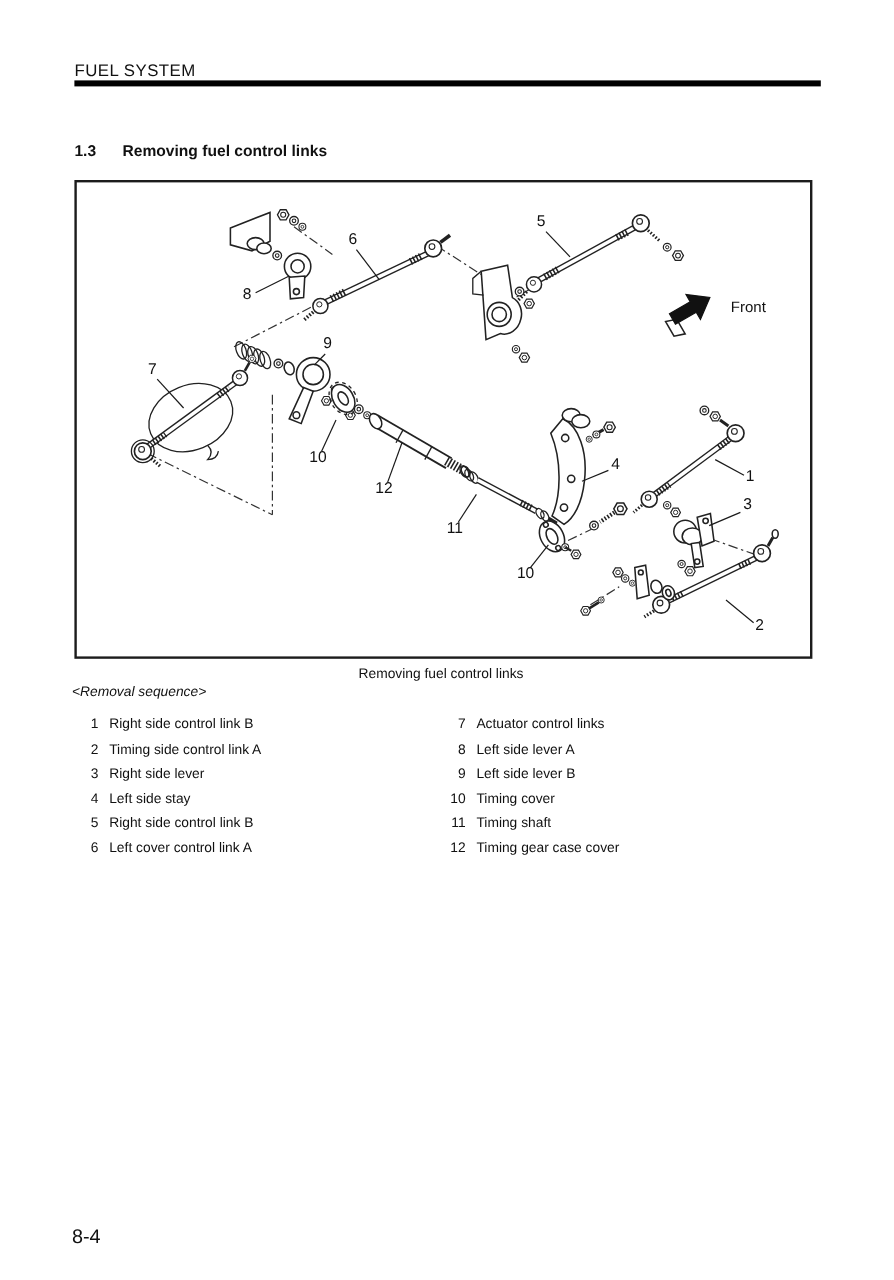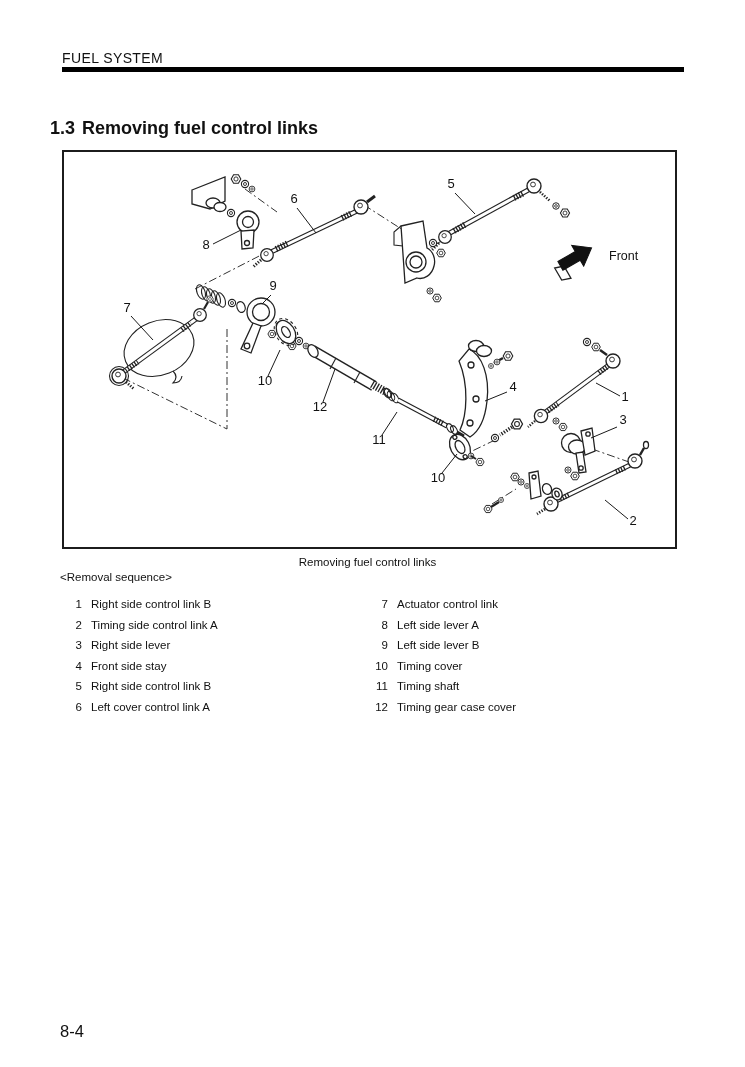"1.3" .section { font-size: 18px -> 13px; gap: 7px -> 22px; left: 50px -> 62px }
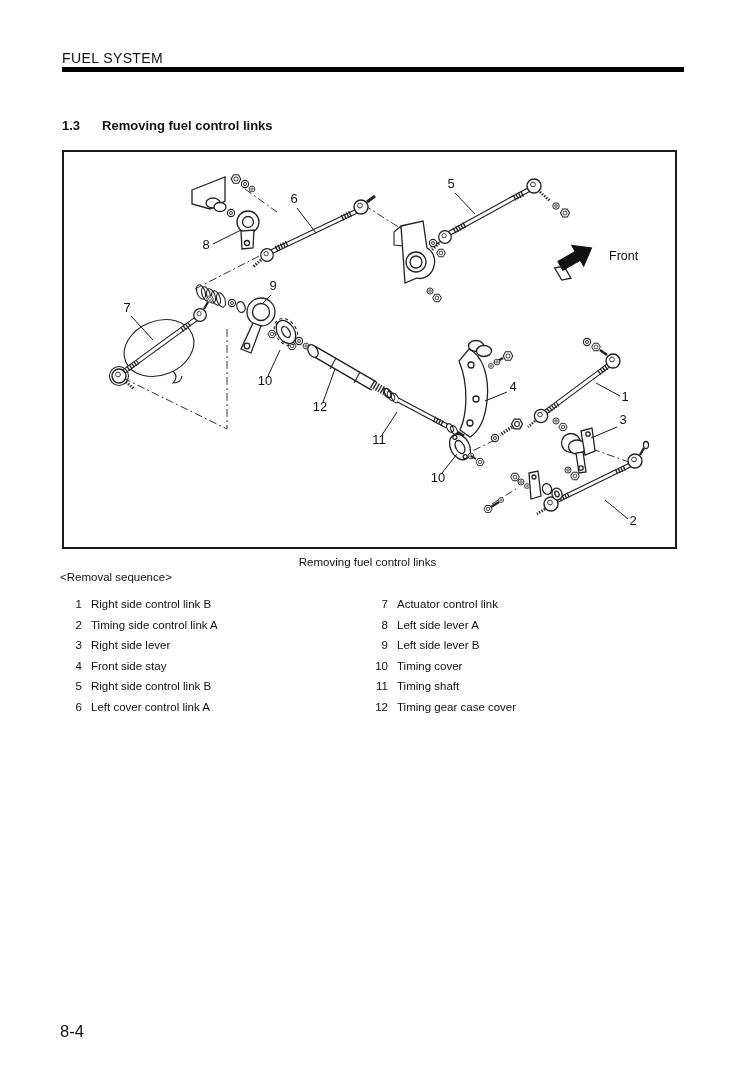"<Removal sequence>" .seq-heading { font-style: none -> italic }
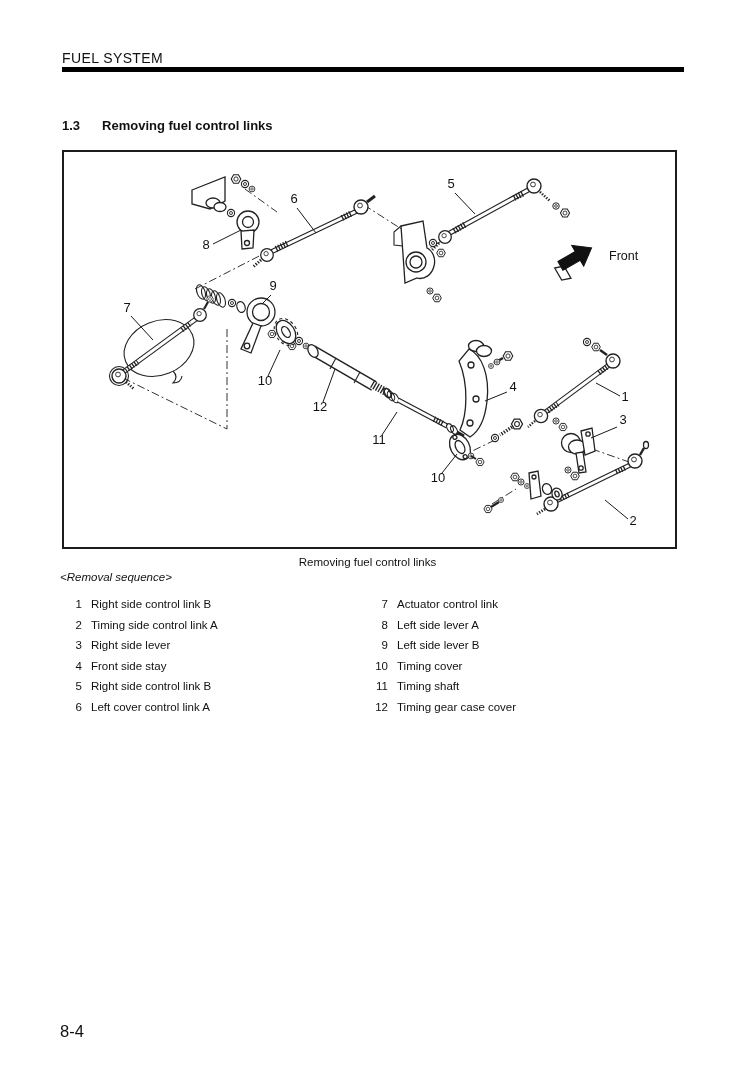"Actuator control link" span.part-name { text: link -> links }
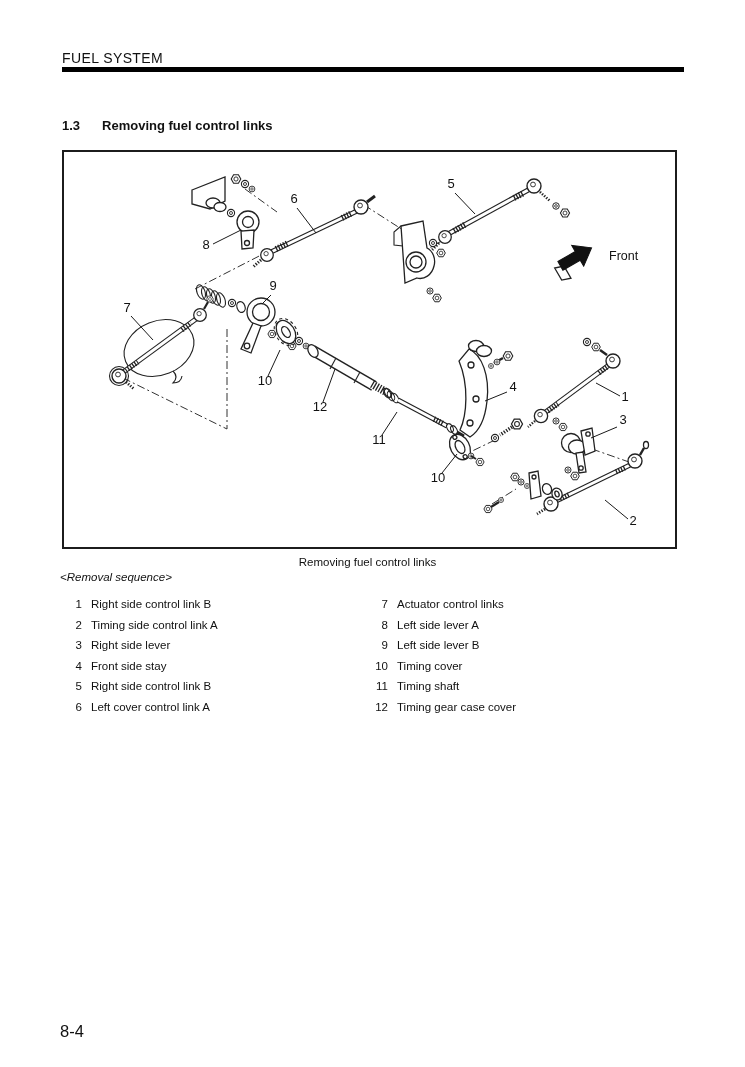"Front side stay" span.part-name { text: Front -> Left }
